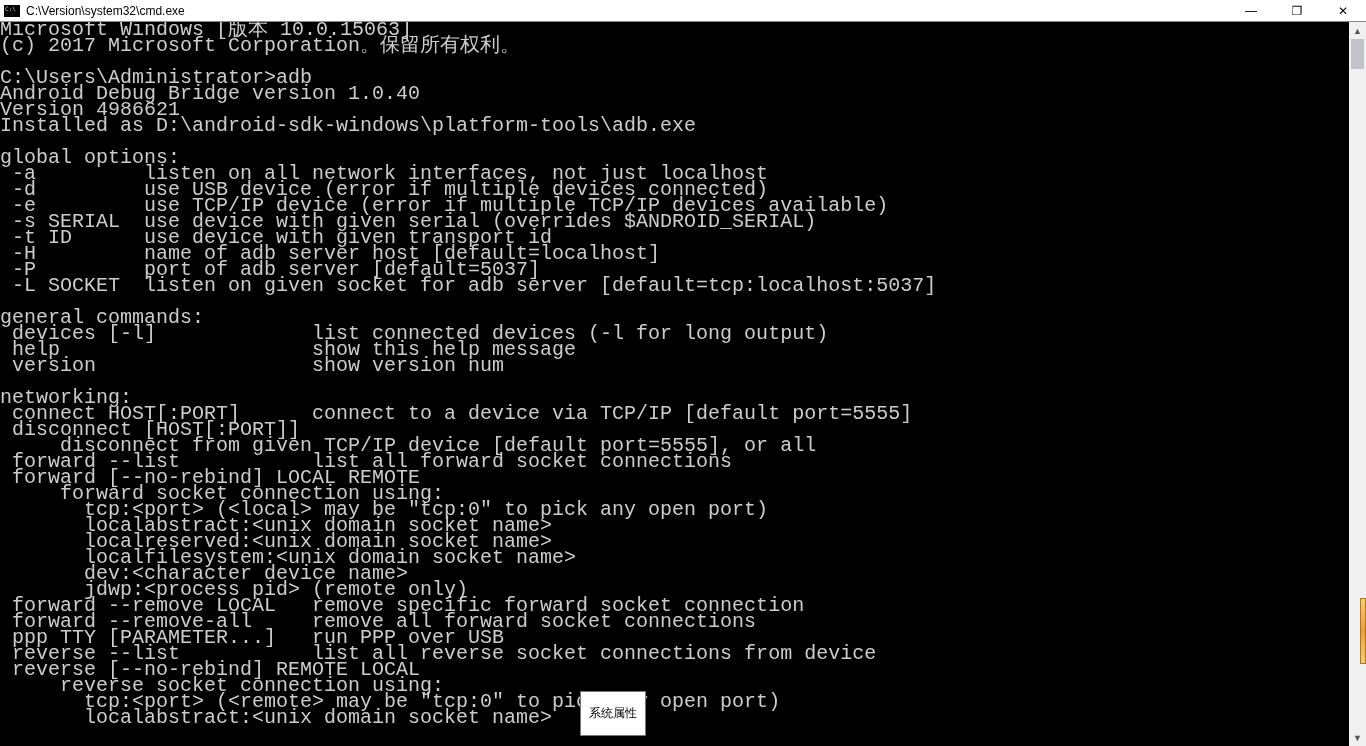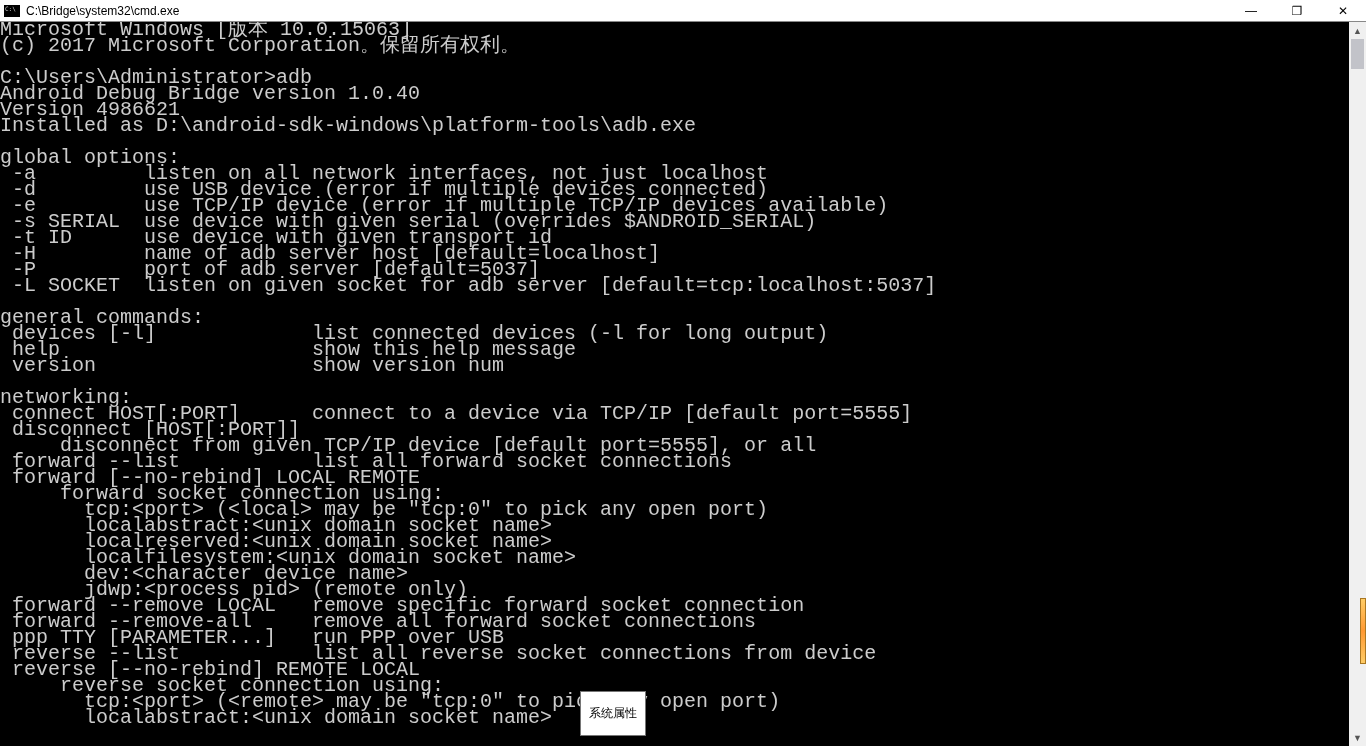"C:\Bridge\system32\cmd.exe" span.titlebar-text { text: Bridge -> Version }
